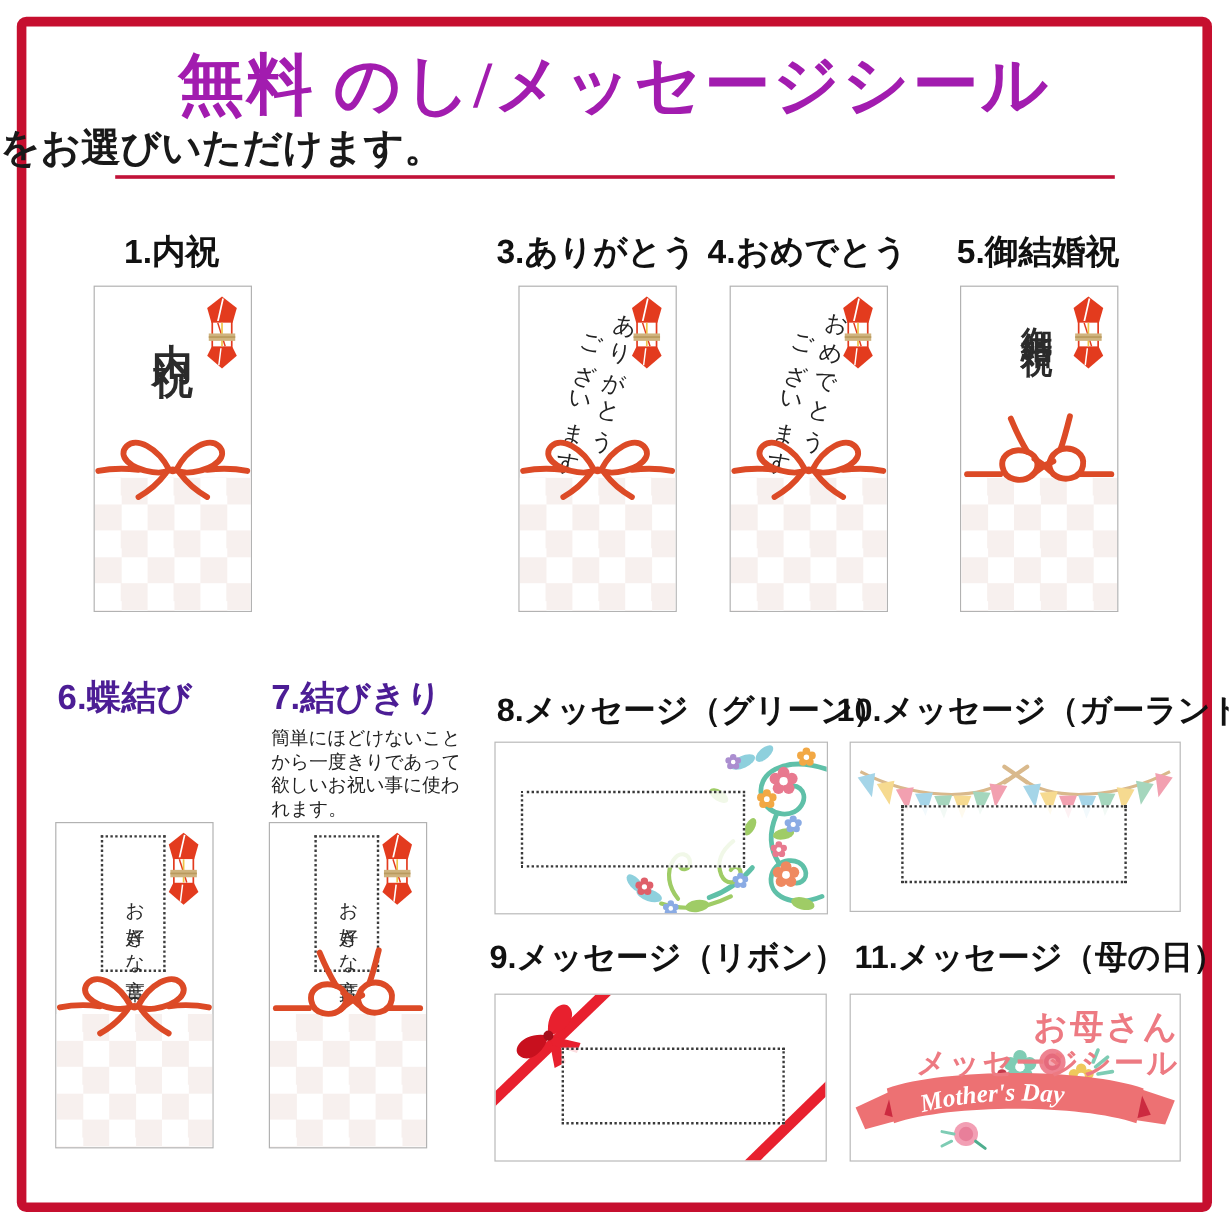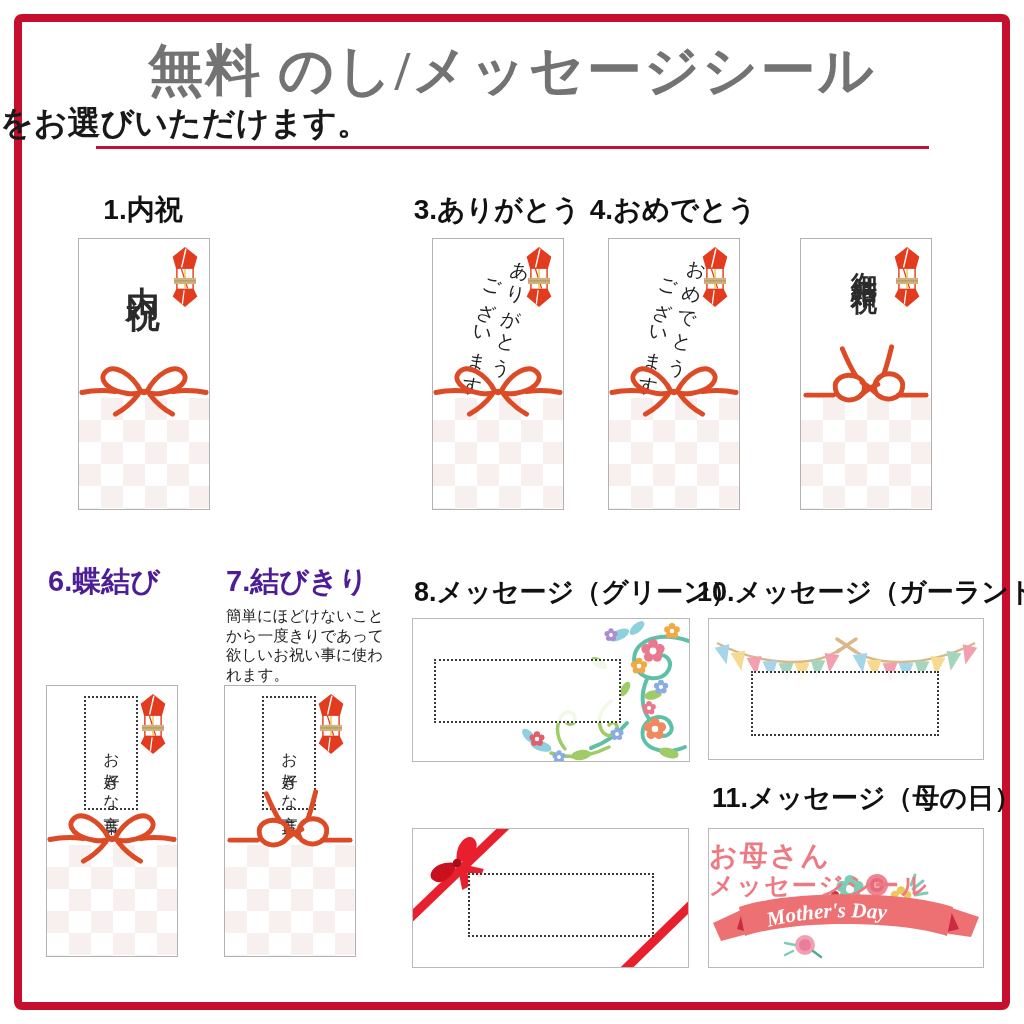"無料 のし/メッセージシール" .title { color: #737373 -> #a21caf }
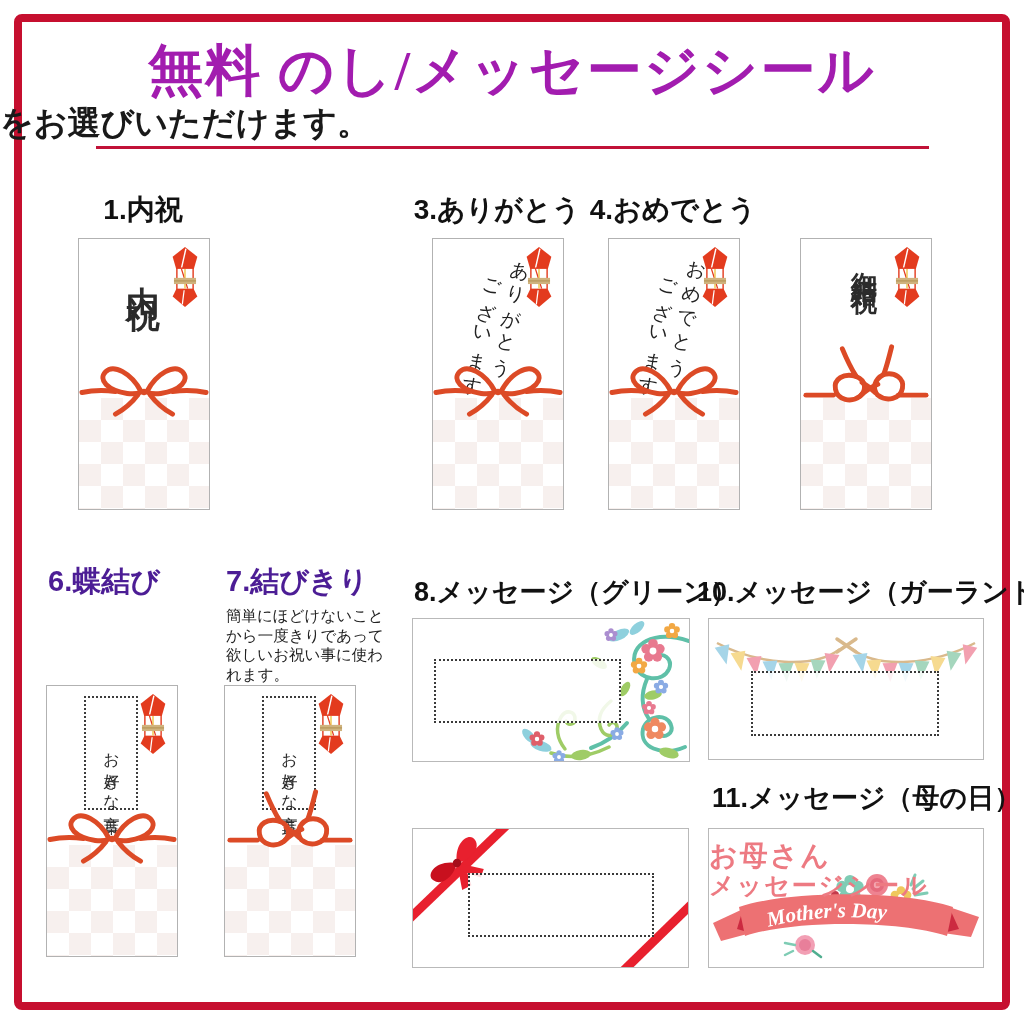"5.御結婚祝" div.opt-label { html: none -> <div>5.御結婚祝</div> }
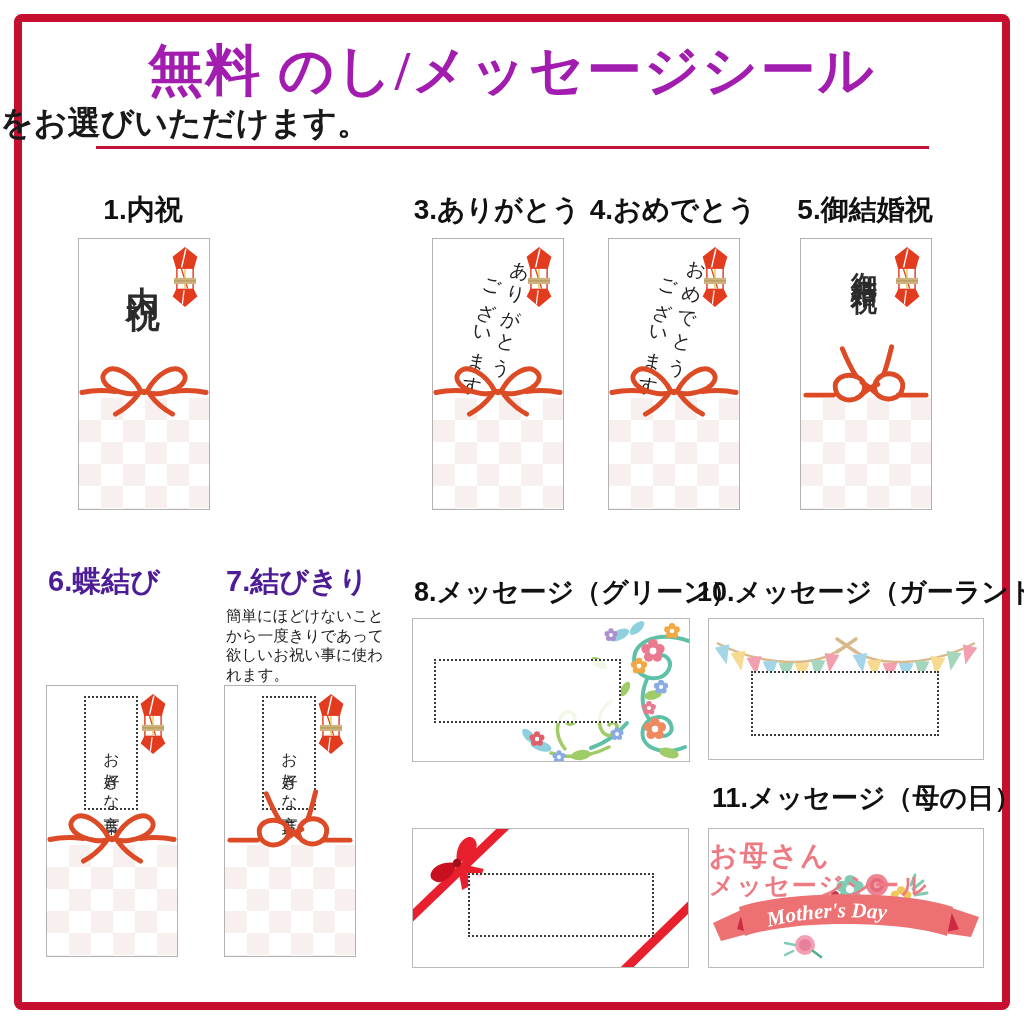"9.メッセージ（リボン）" div.card-label { html: none -> <div>9.メッセージ（リボン）</div> }
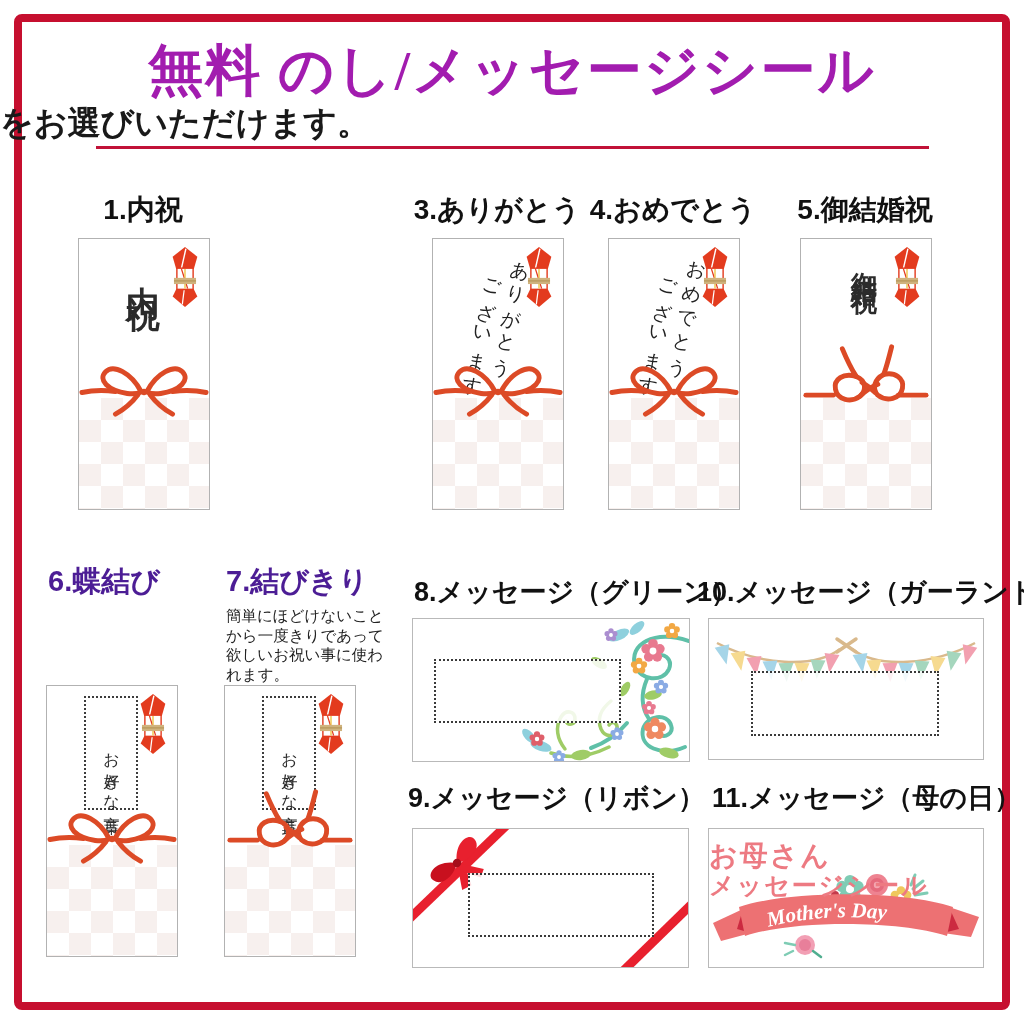"お母さん" .md-line { text-align: left -> right }
